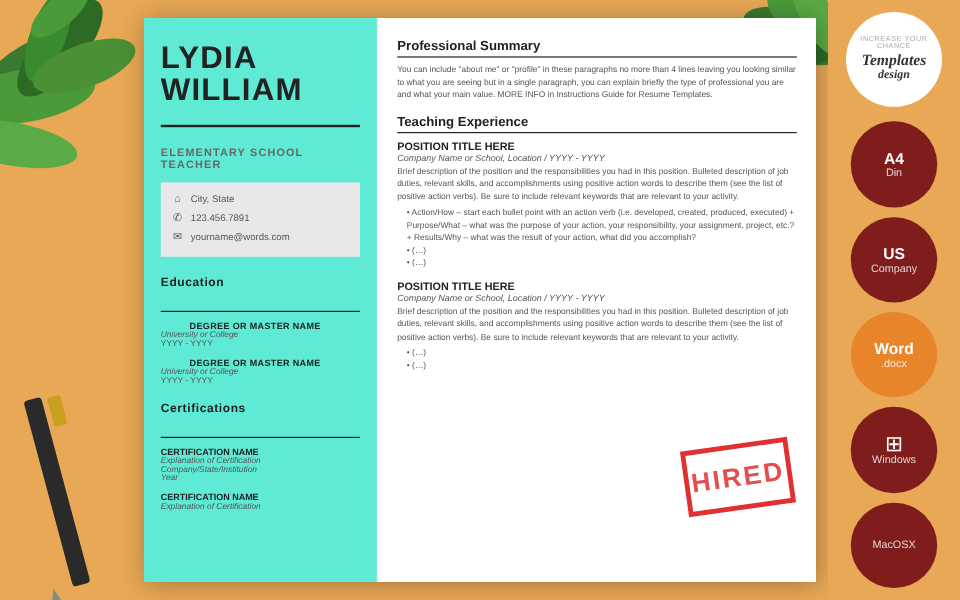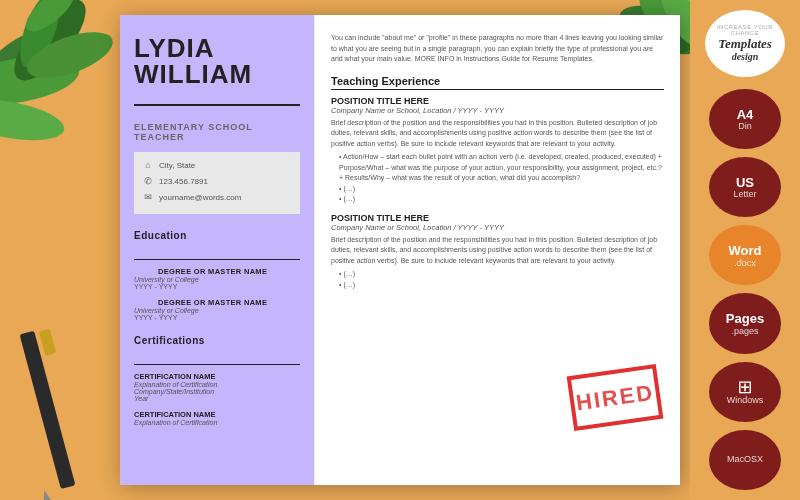"LYDIA" .left-col { background: #c4b5fd -> #5eead4 }
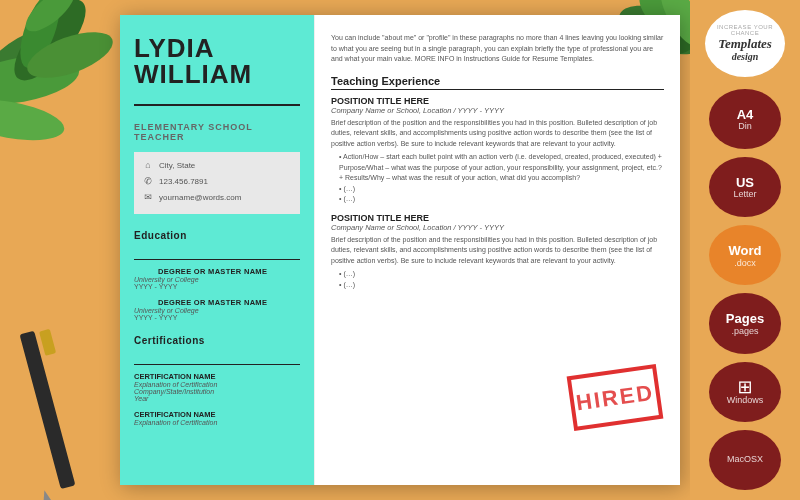"Professional Summary" div.section-header-right { html: none -> <div>Professional Summary</div> }
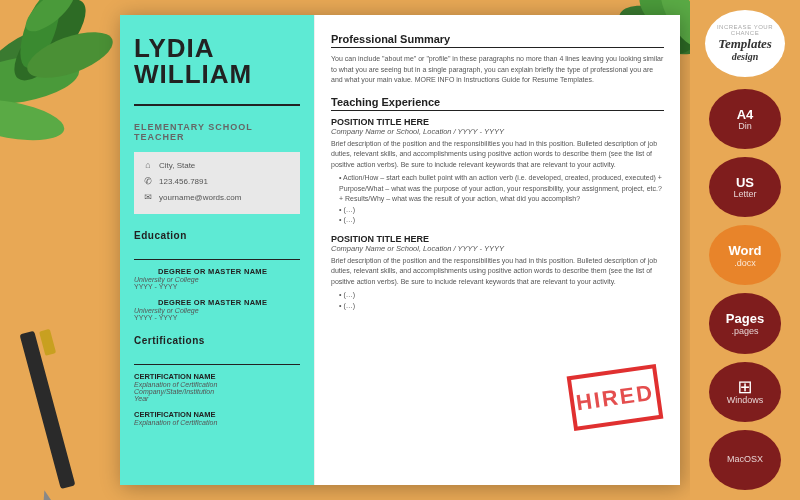"Letter" span.fmt-sub { text: Letter -> Company }
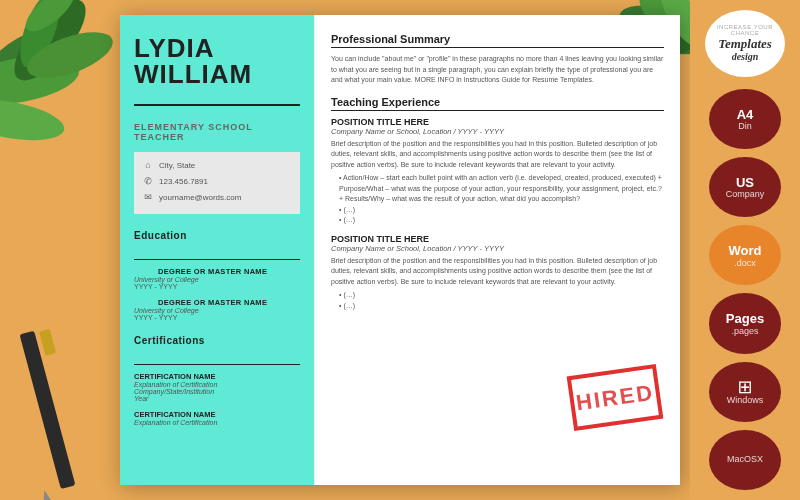"Pages" div.format-btn { html: <div> <span>Pages</span> <span>.pages</span> </div> -> none }
